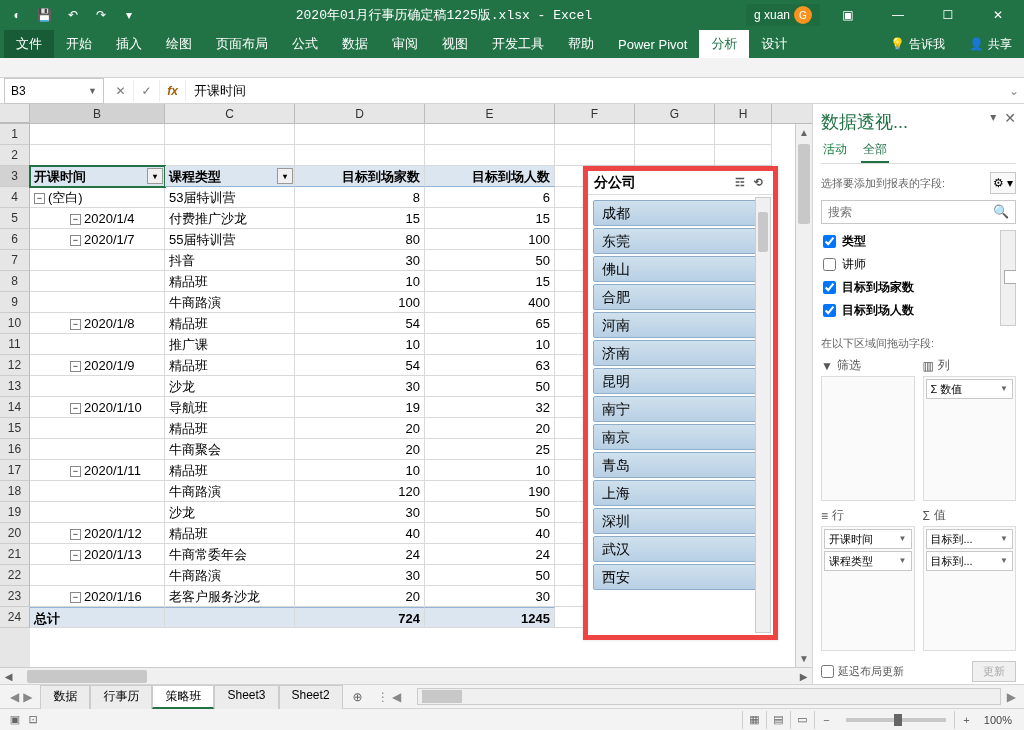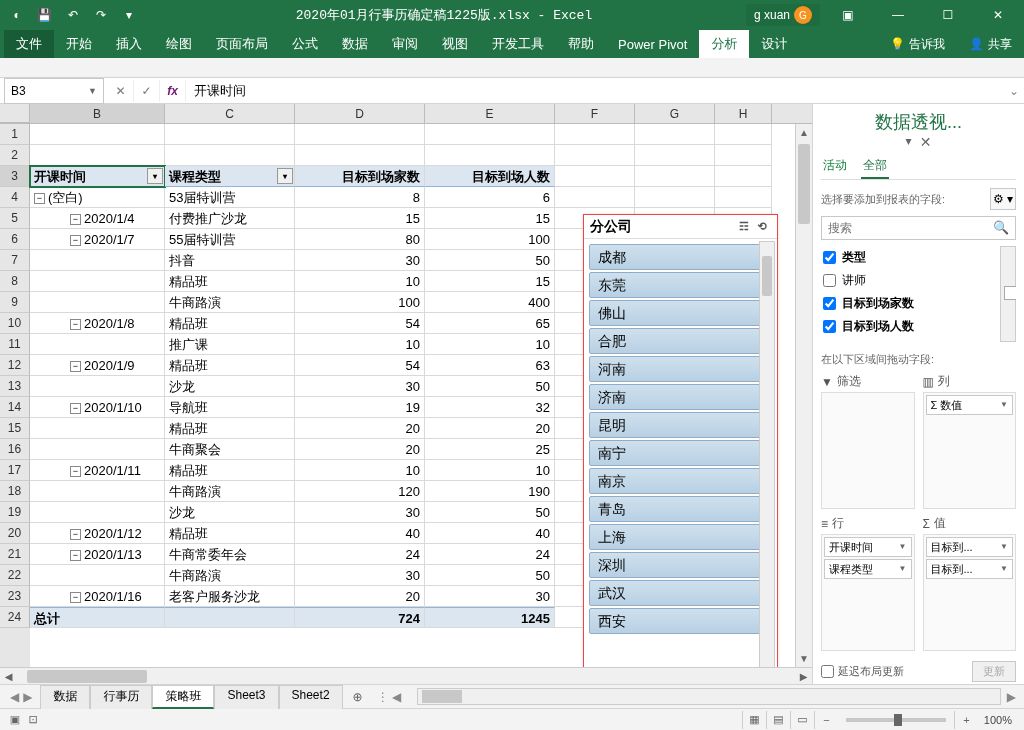"fx" .fx { color: #701a75 -> #a16207 }
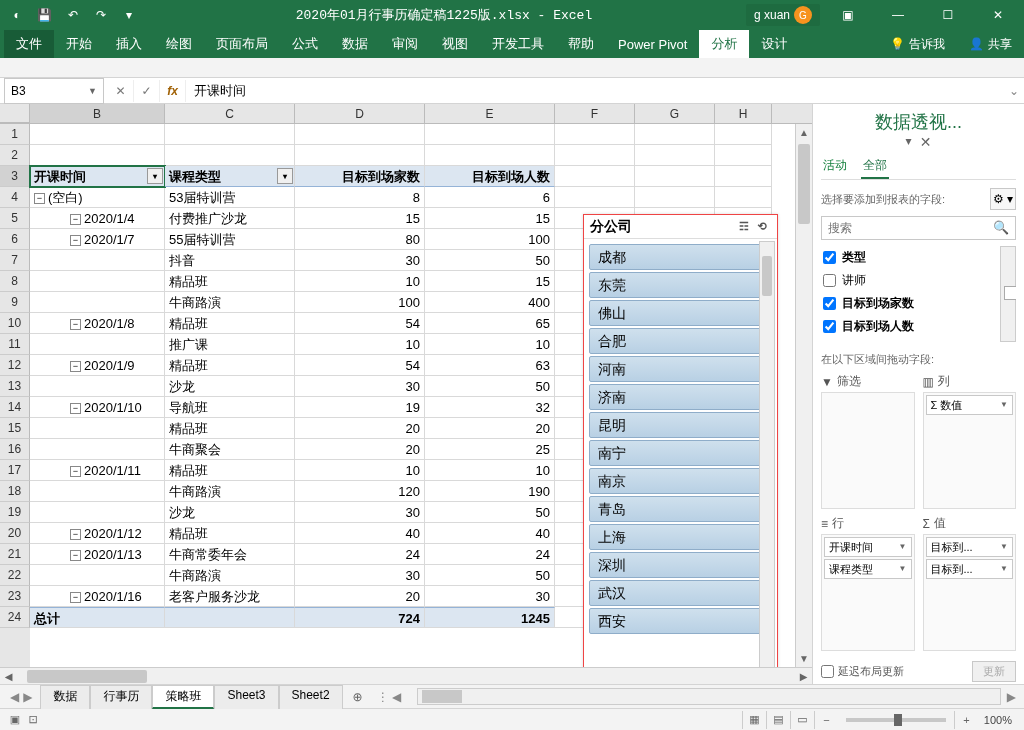"数据透视..." .fp-title-row { align-items: center -> flex-start; flex-direction: column -> none }
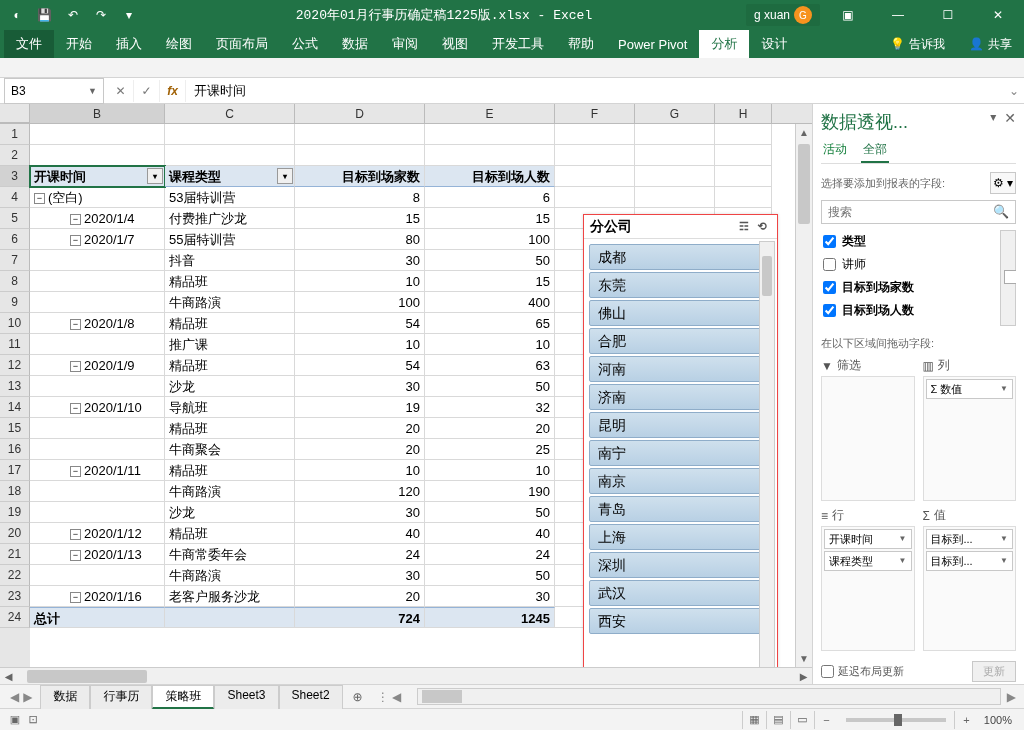"分公司" .slicer { border: 1px solid #ef4444 -> 5px solid #ef4444; margin-top: 48px -> none }
